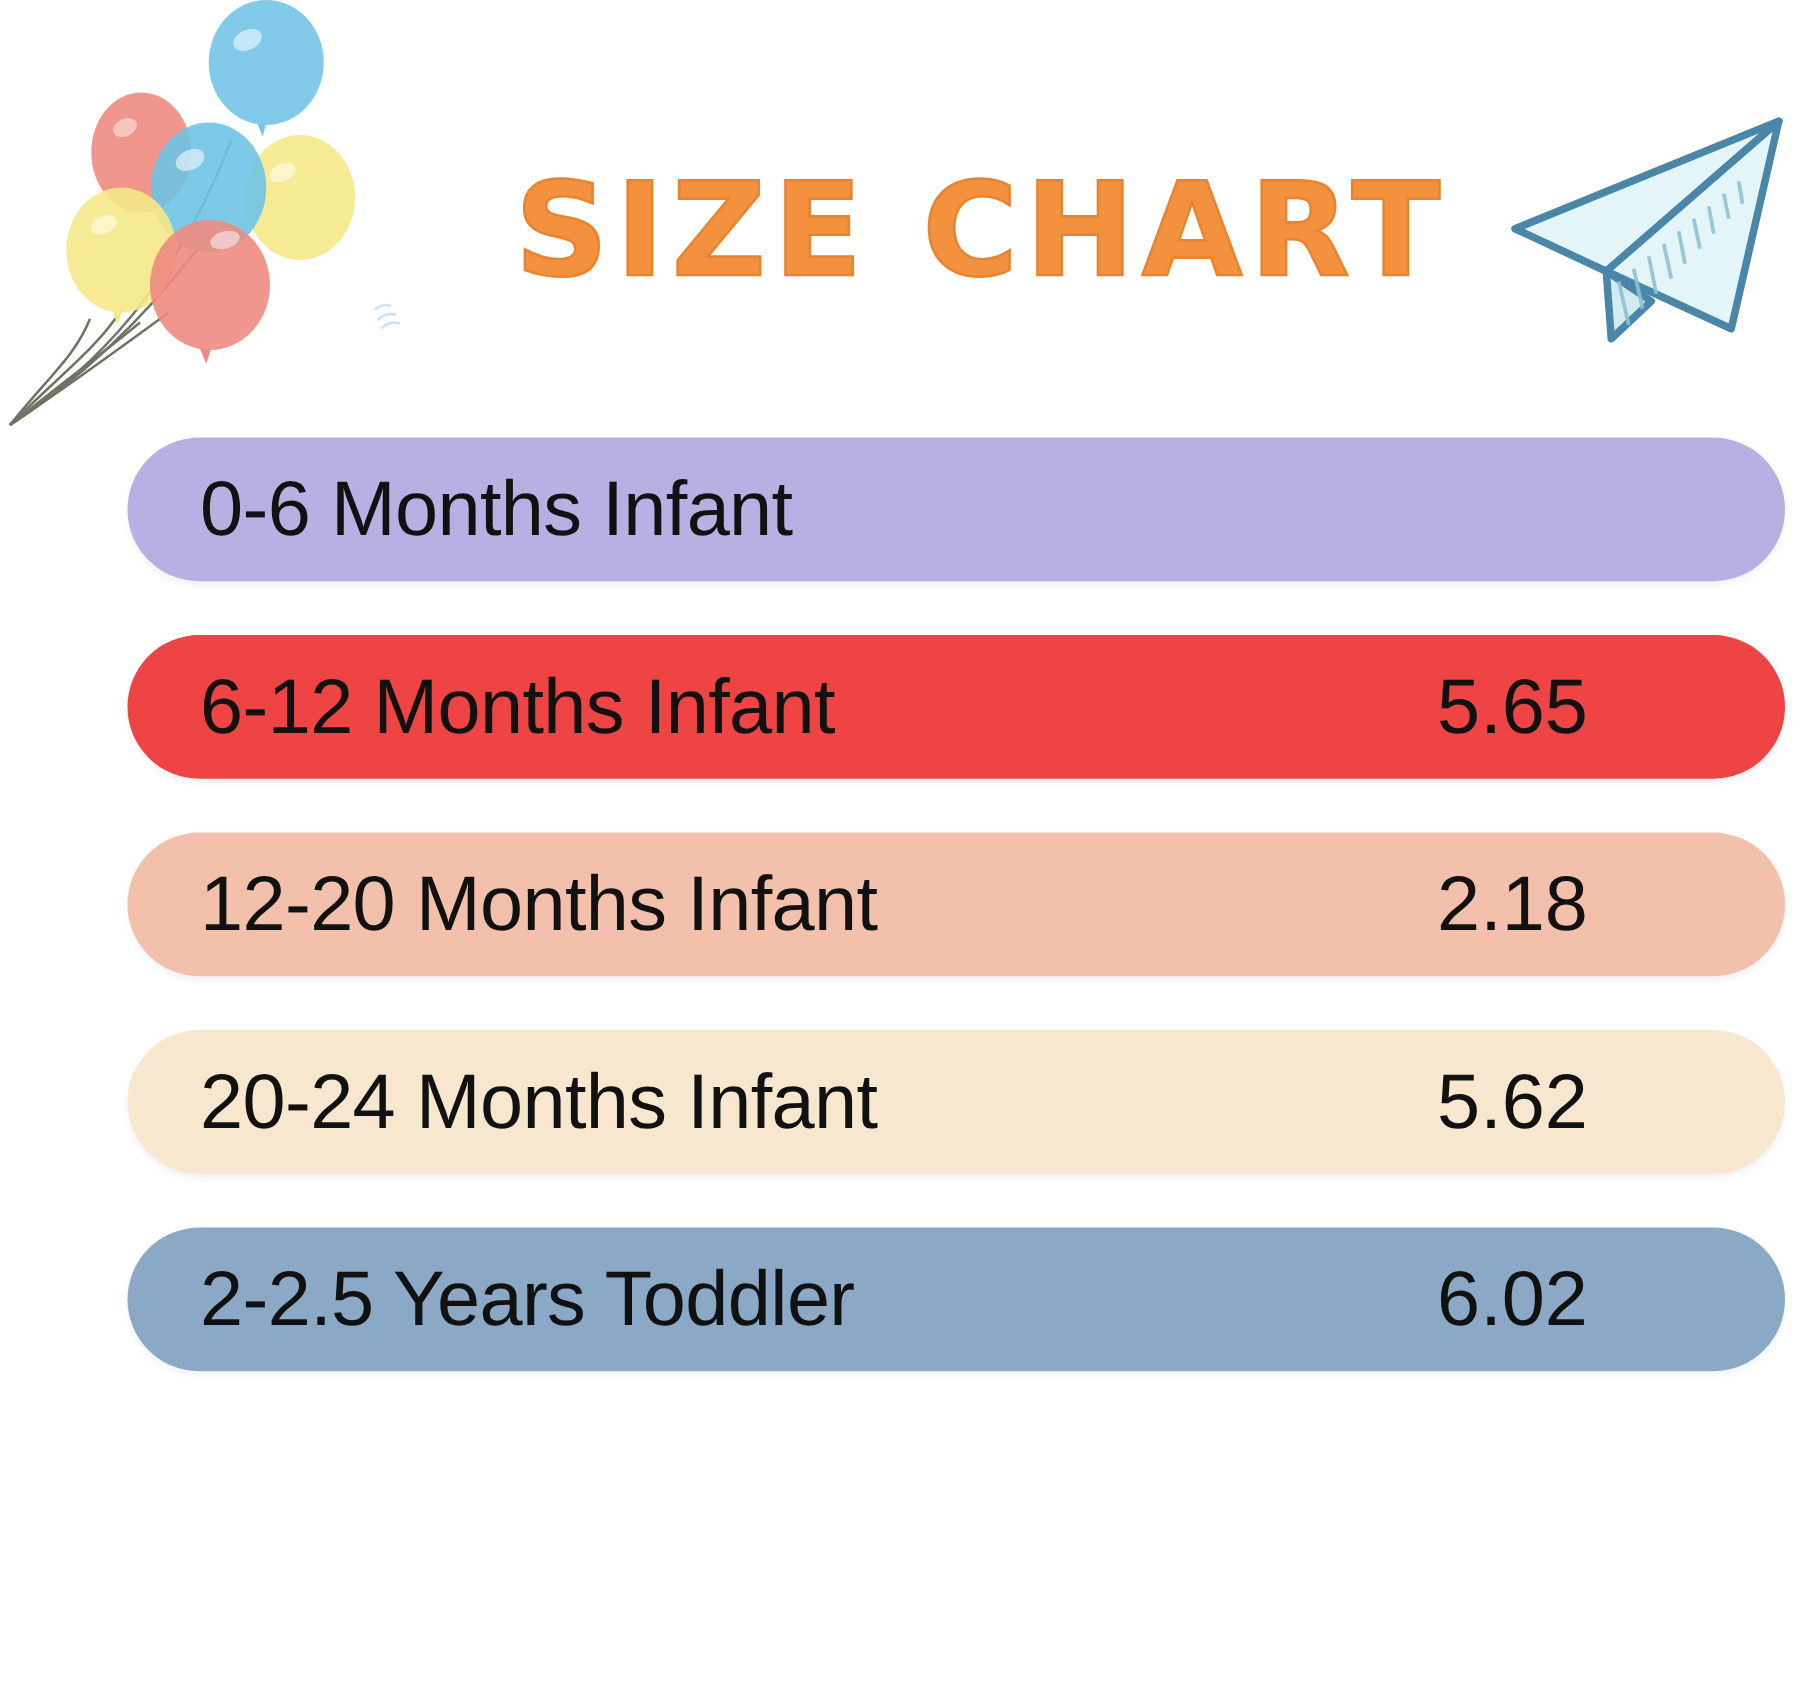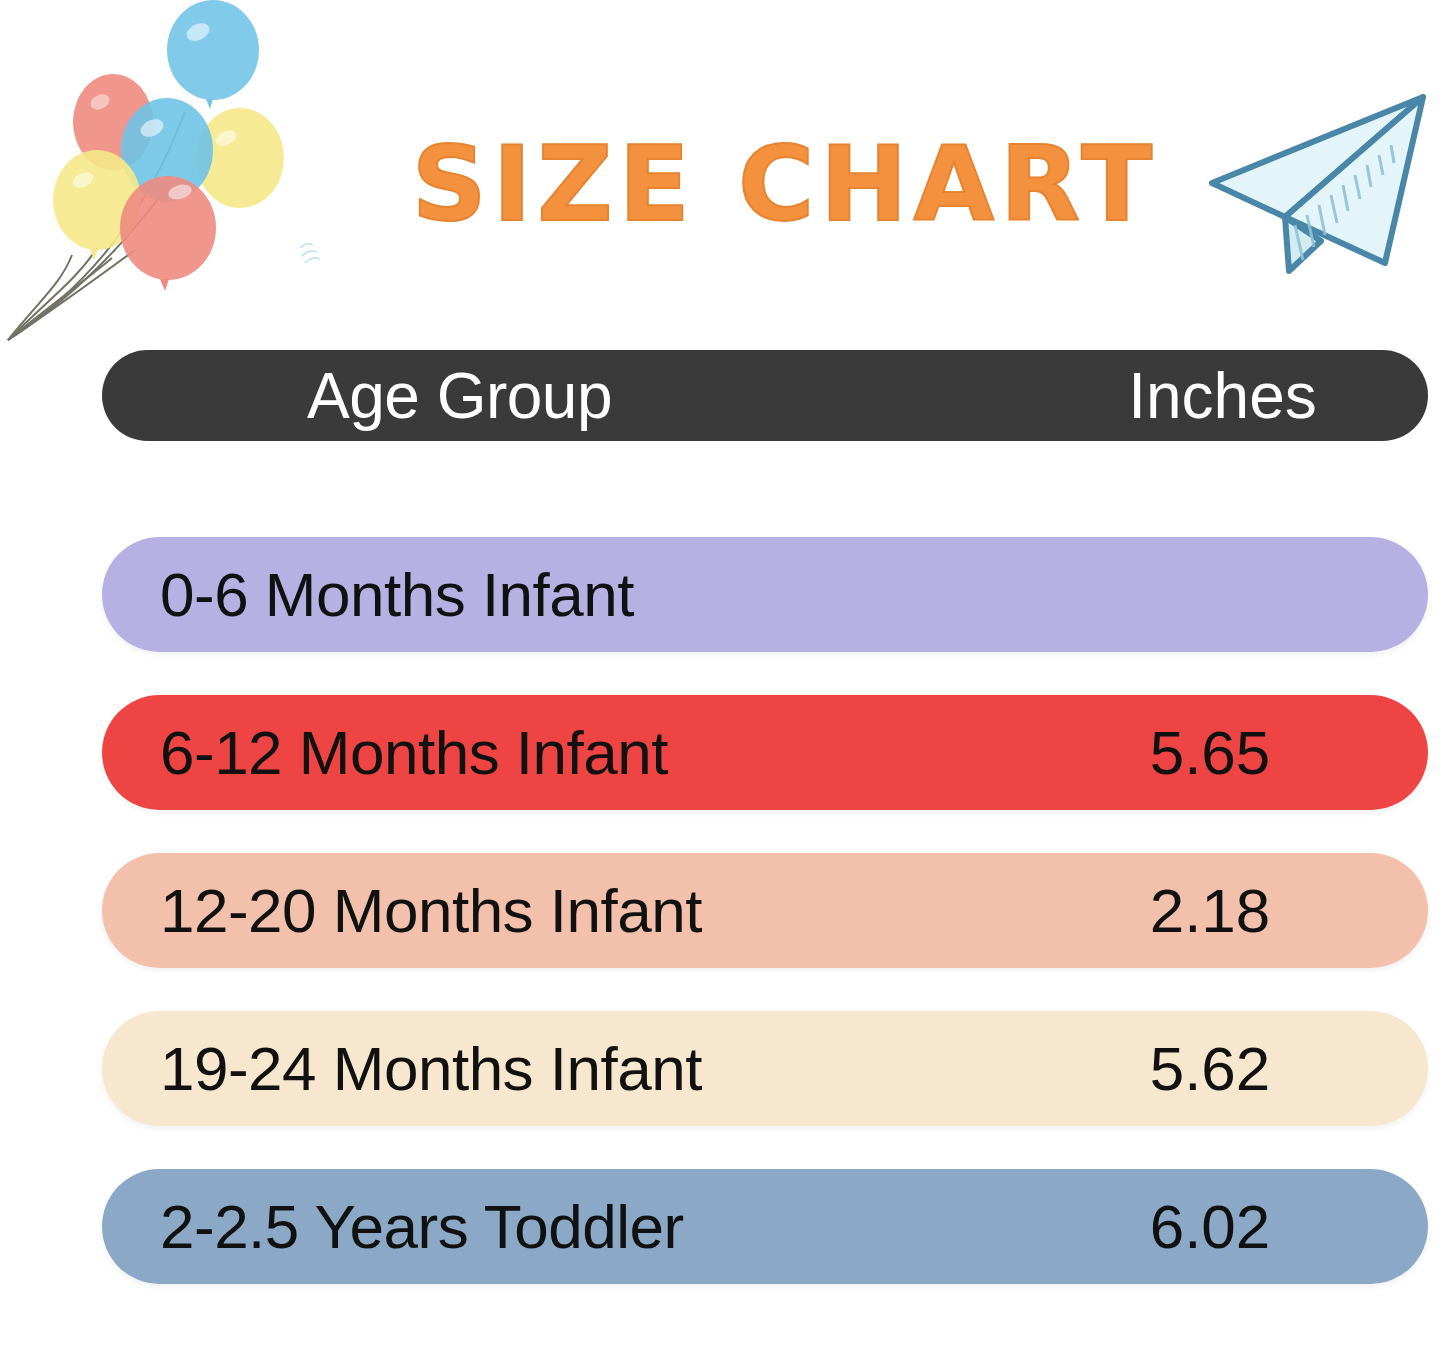"Age Group" div.row { html: <div> <div>Age Group</div> <div>Inches</div> </div> -> none }
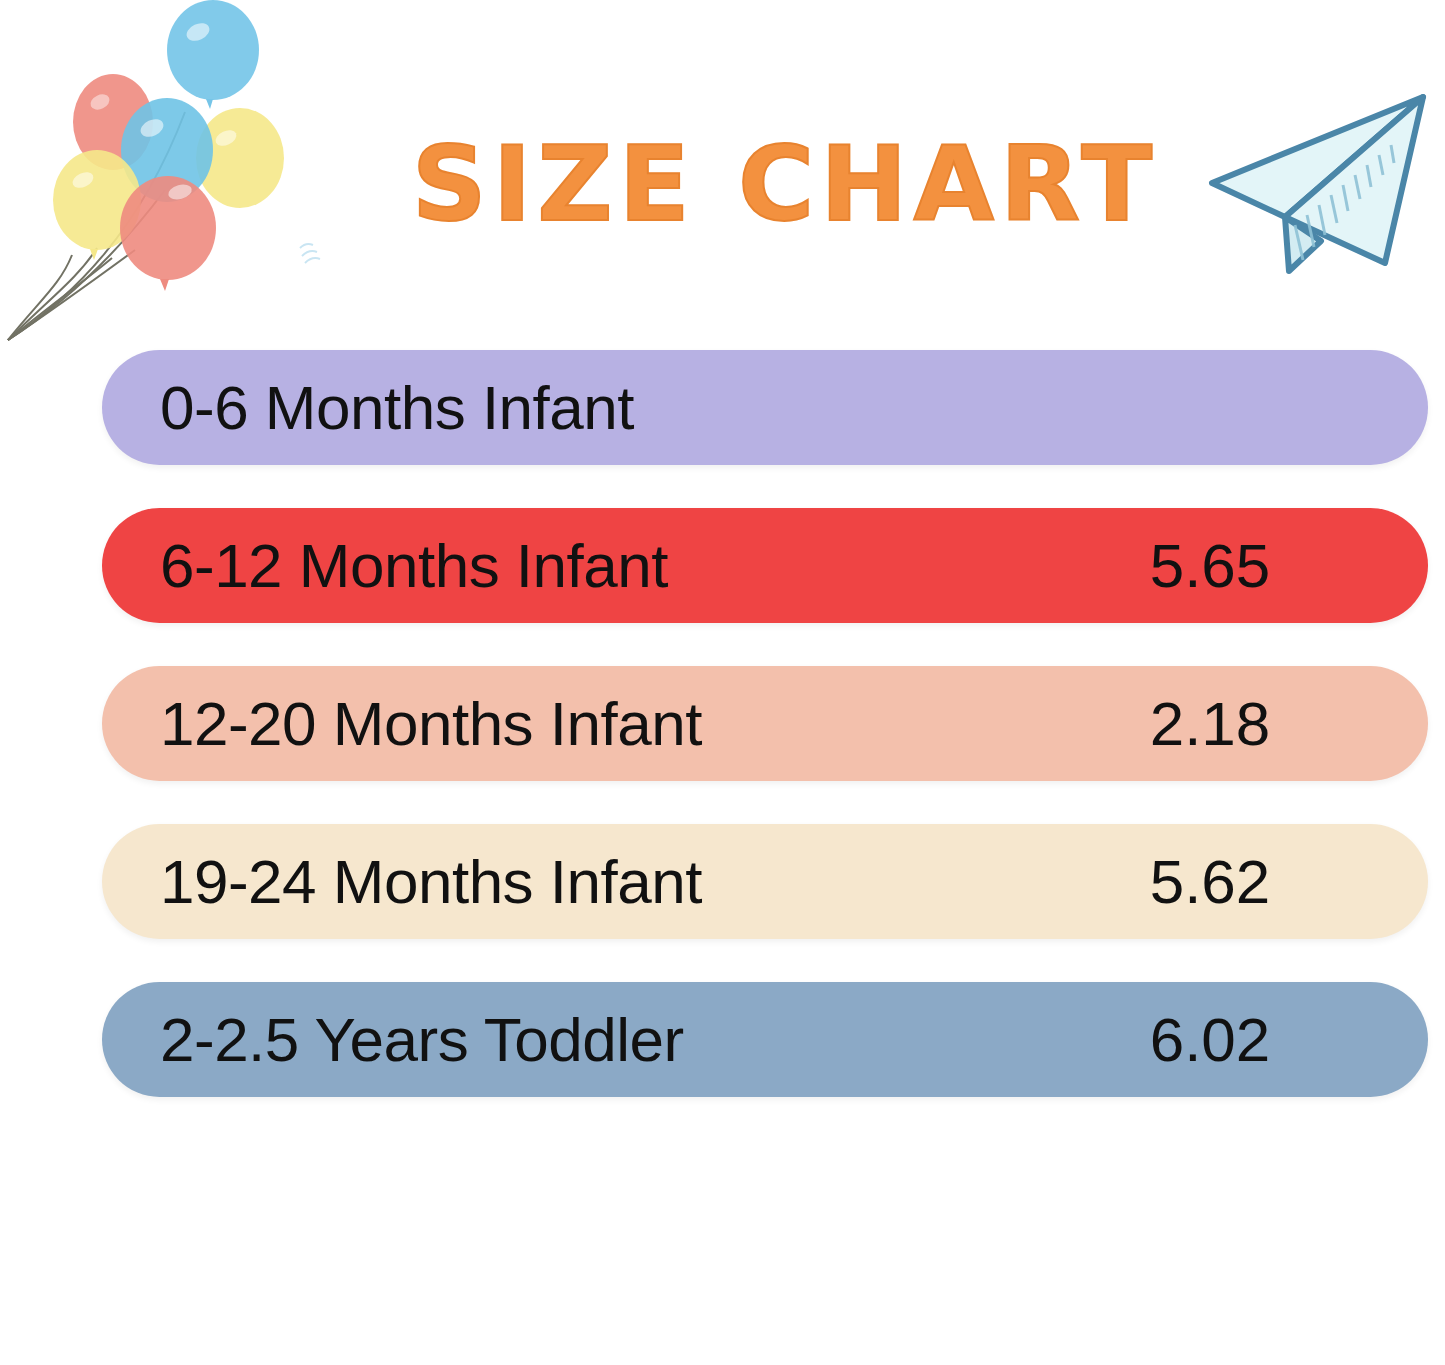"19-24 Months Infant" div.cell-age { text: 19-24 -> 20-24 }
